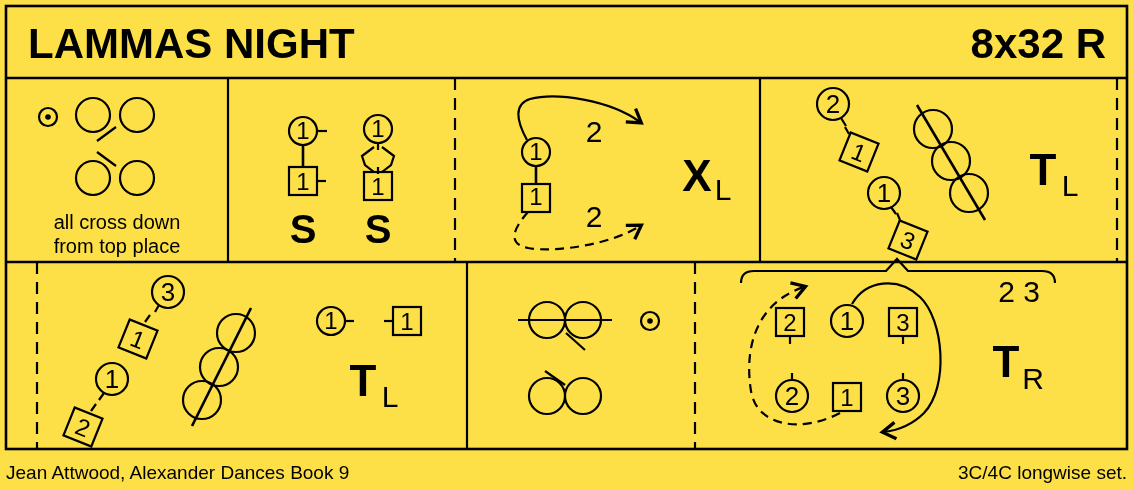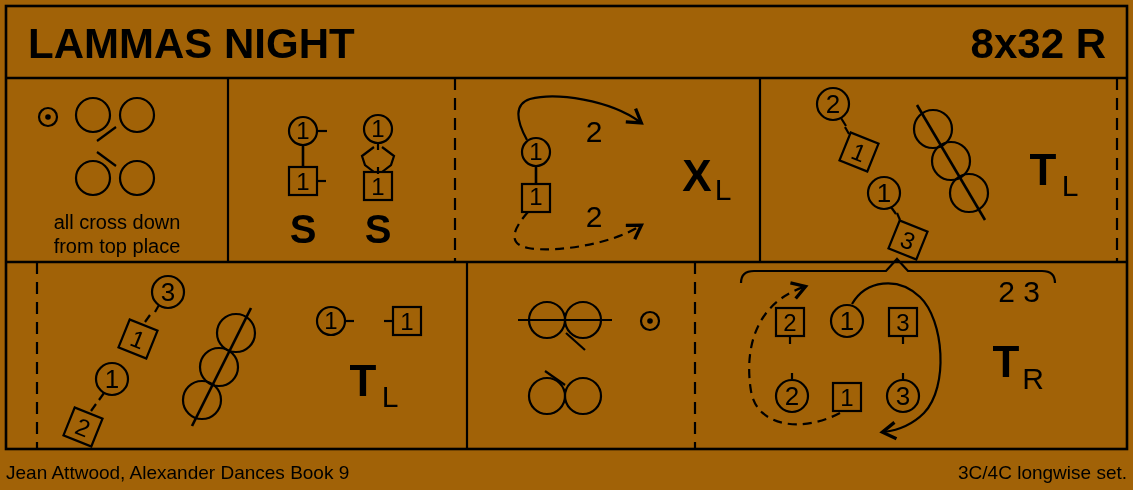"LAMMAS NIGHT" #stage { background: #a16207 -> #fde047 }
